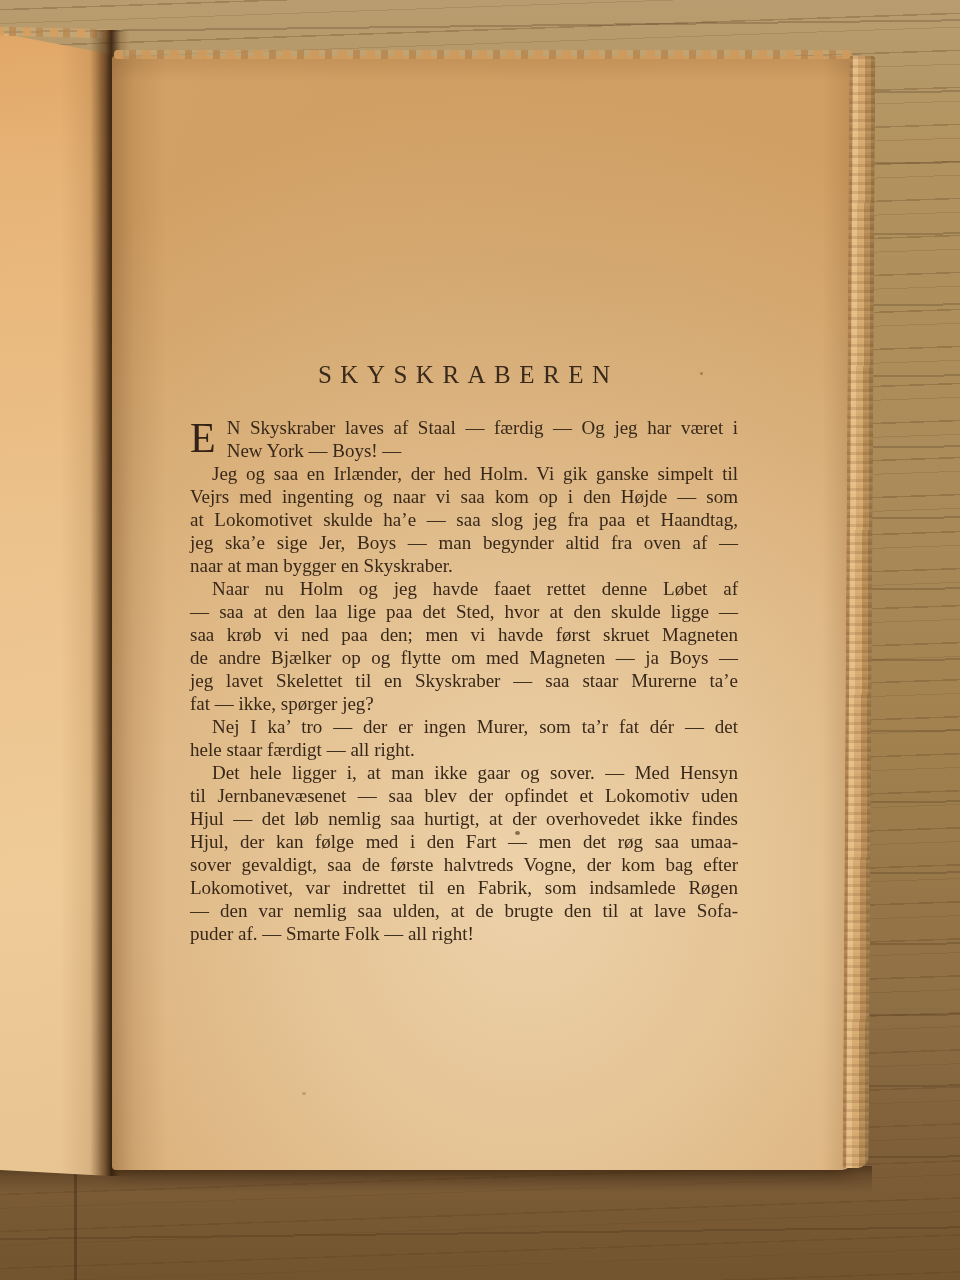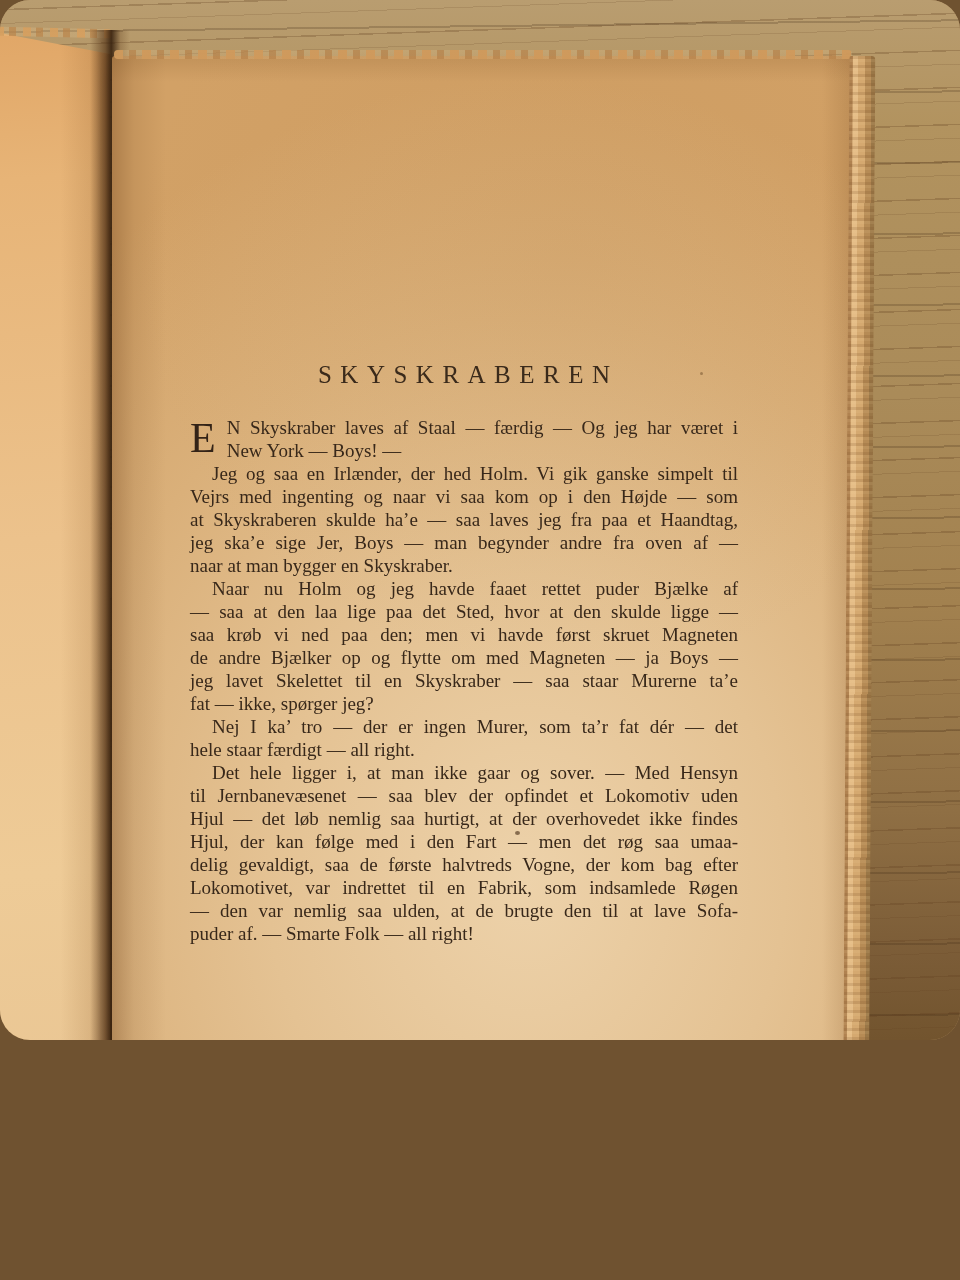"SKYSKRABEREN" .canvas { border-radius: 30px -> none; height: 1040px -> 1280px }
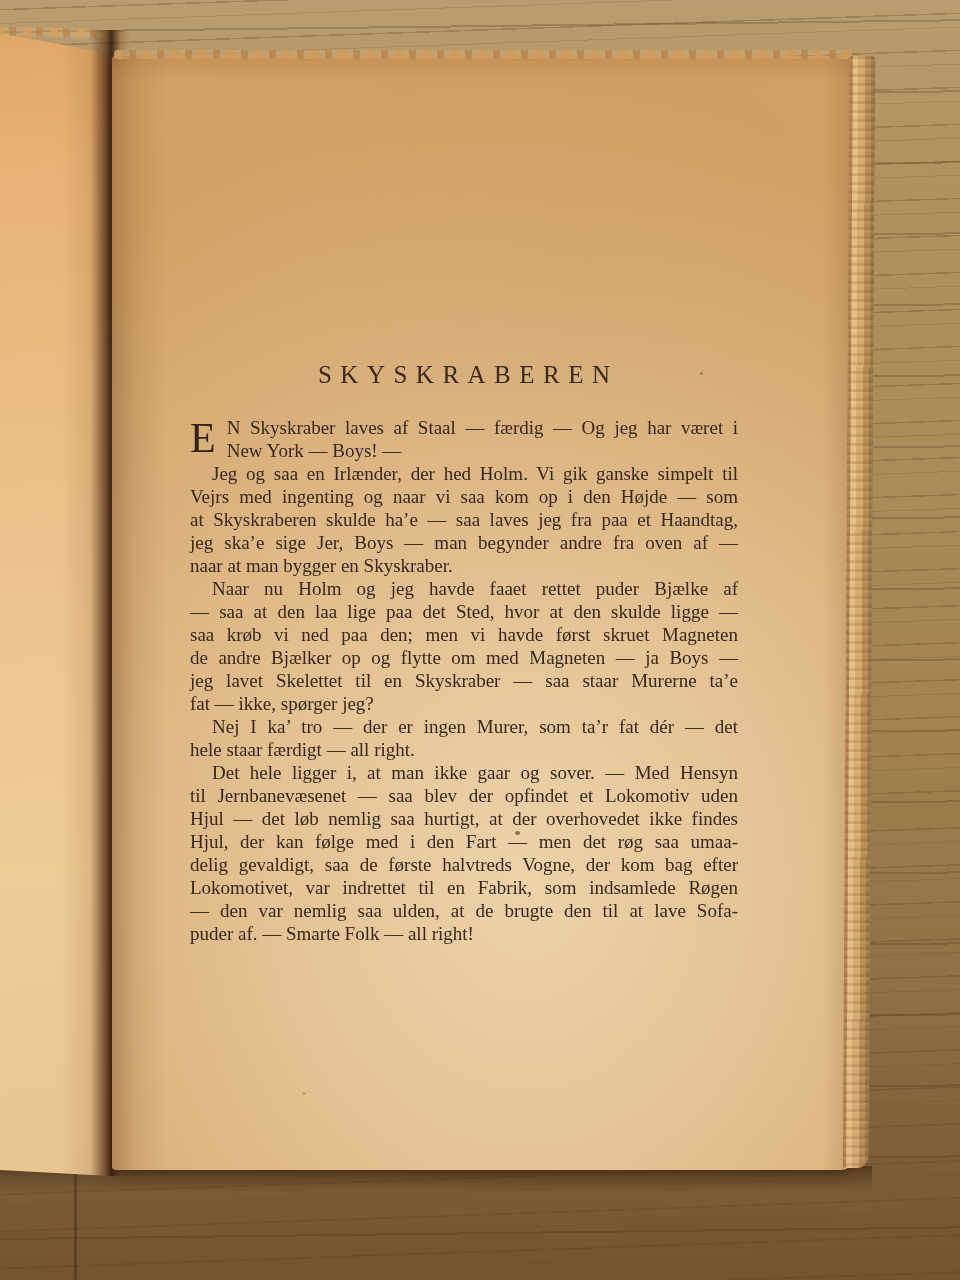"at Skyskraberen skulde ha’e —" div.line { text: Skyskraberen skulde ha’e — saa laves -> Lokomotivet skulde ha’e — saa slog }
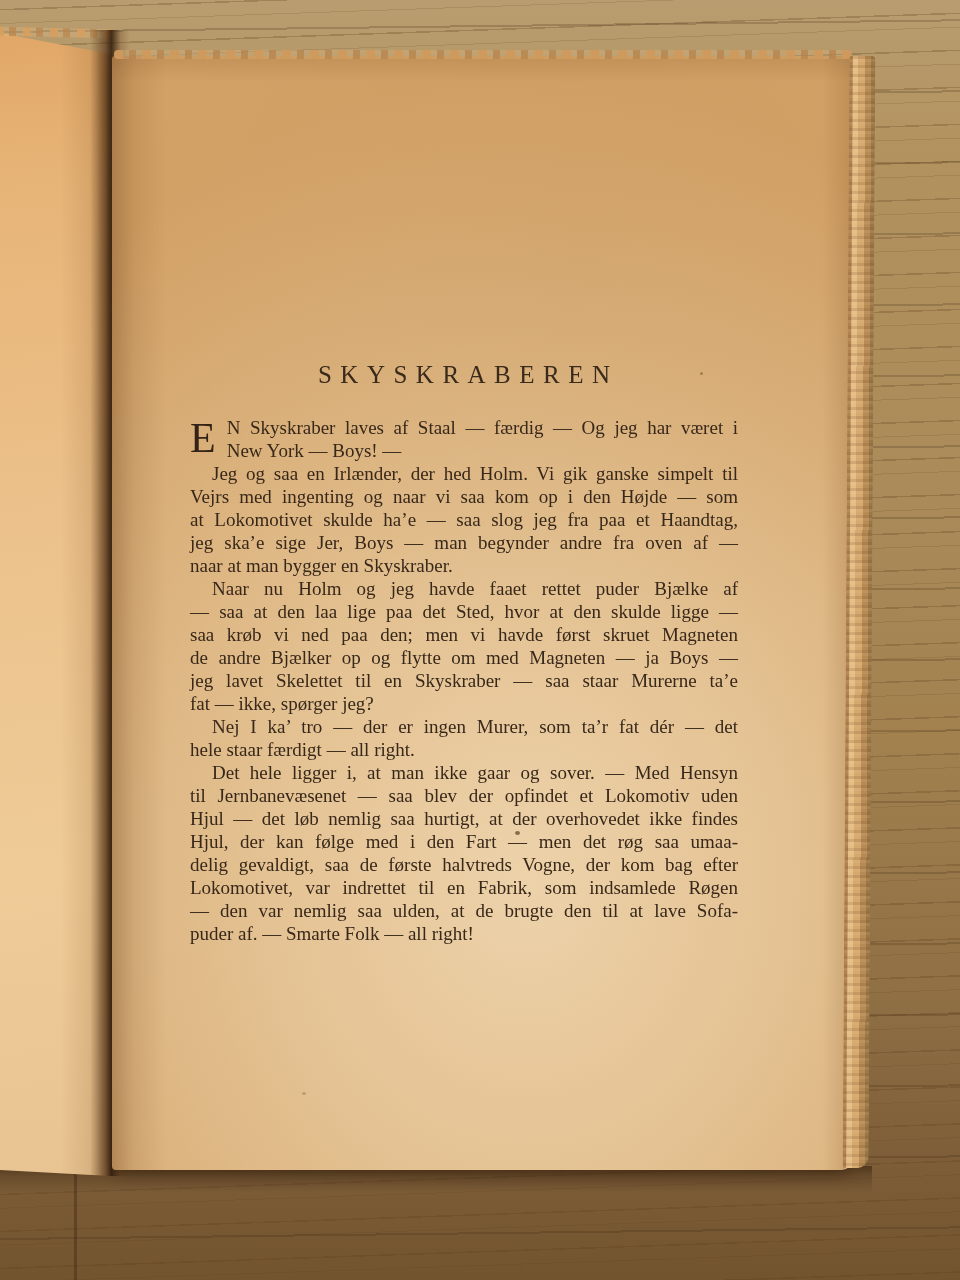"jeg ska’e sige Jer, Boys" div.line { text: andre -> altid }
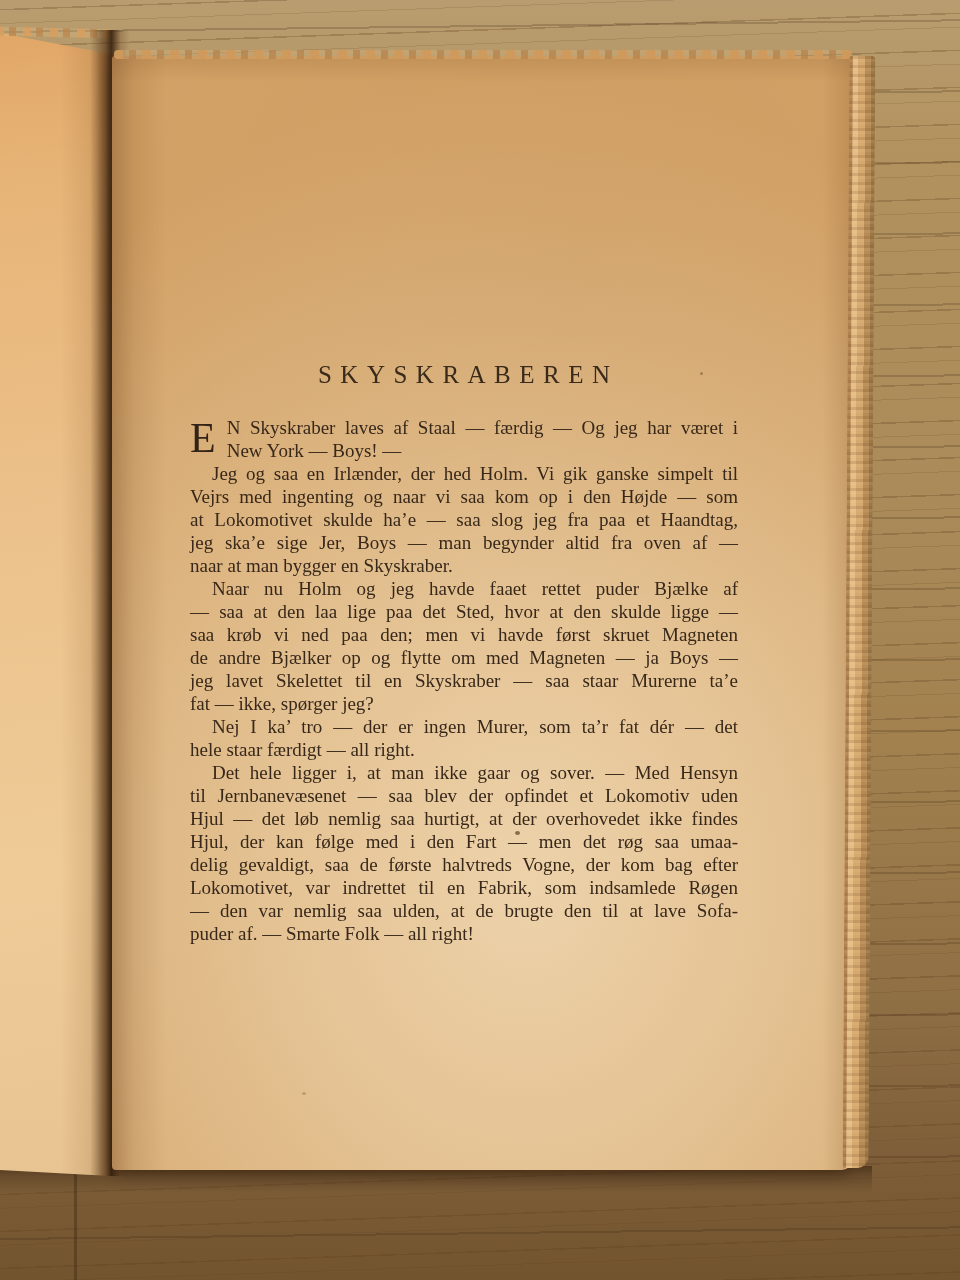"Naar nu Holm og jeg" div.line { text: puder Bjælke -> denne Løbet }
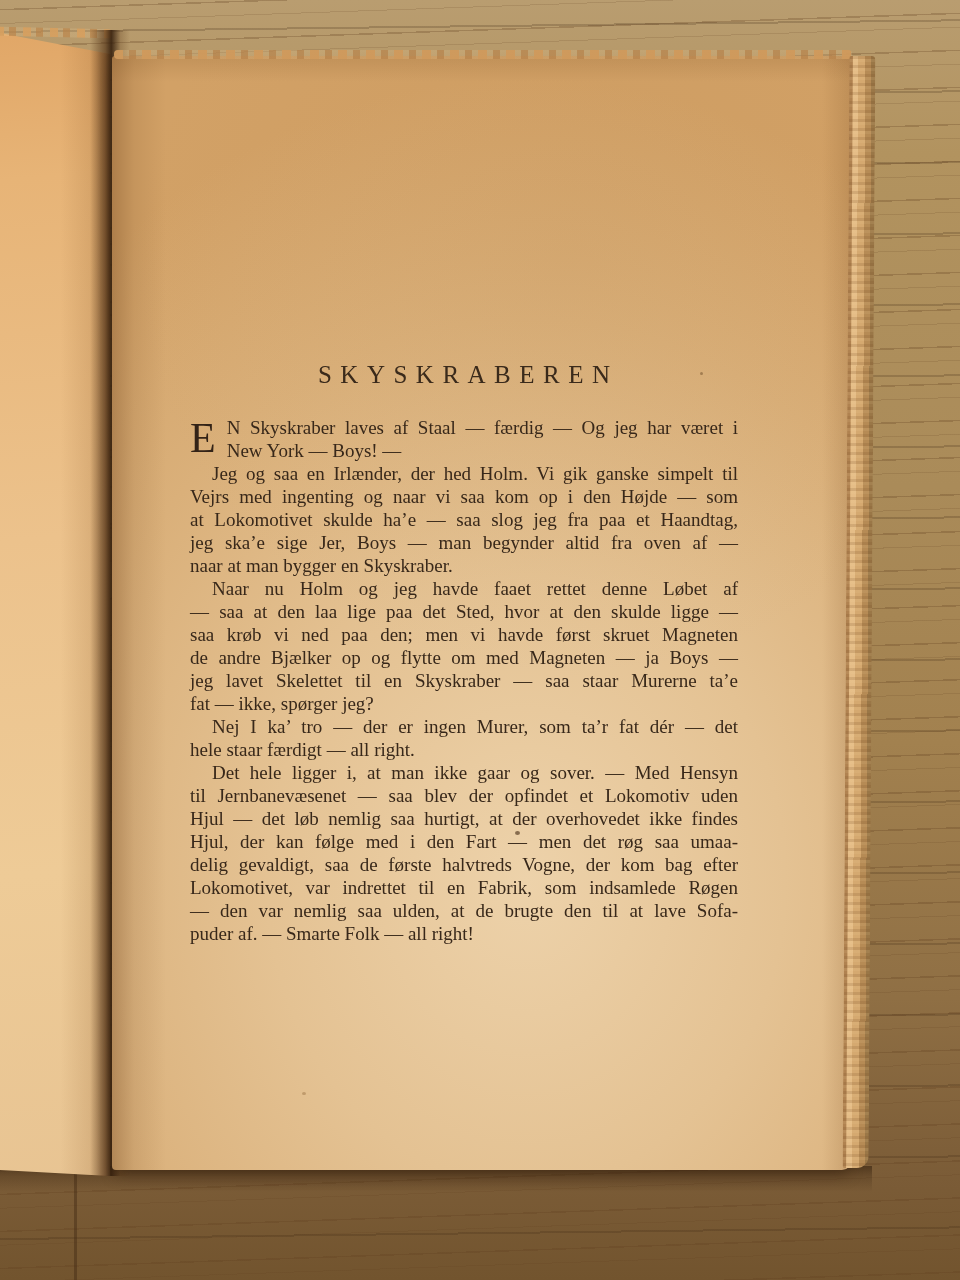"delig gevaldigt, saa de første" div.line { text: delig -> sover }
